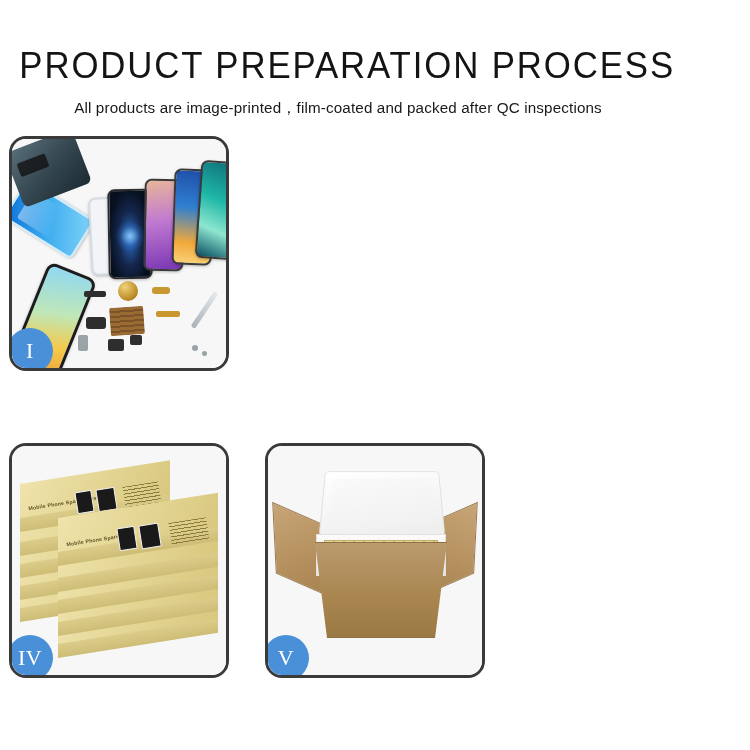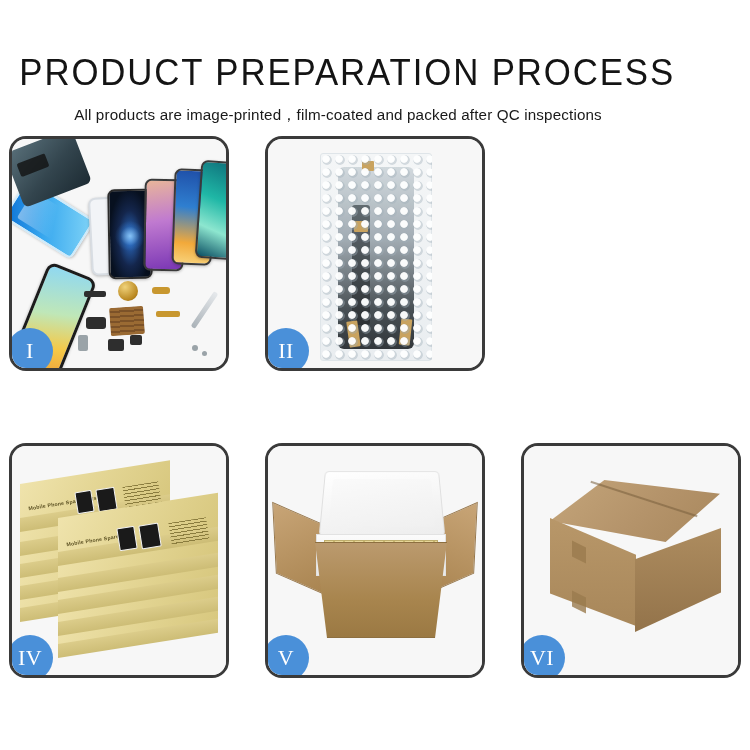"PRODUCT PREPARATION PROCESS" .header { top: 8px -> 1px }
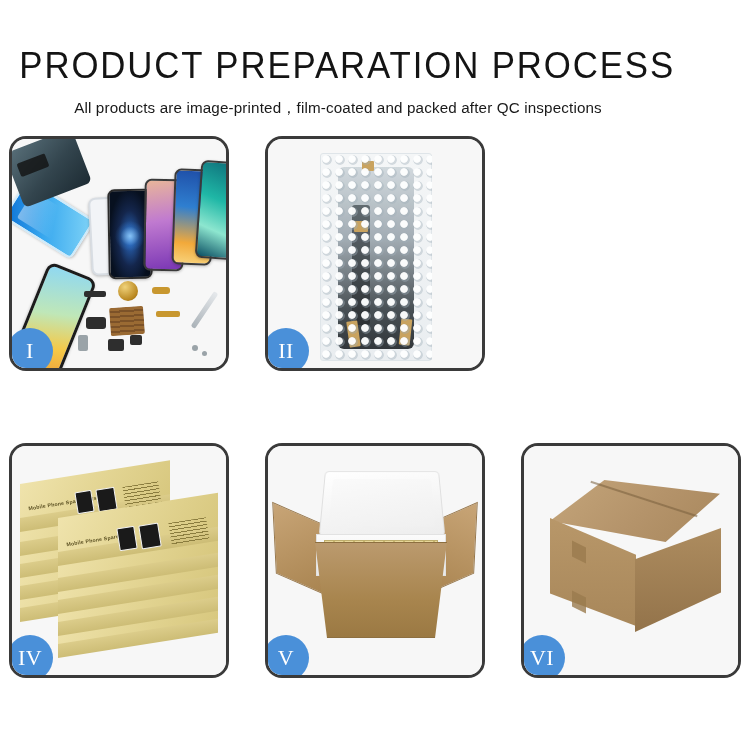"II" div.panel { html: <div> <div> <div> <div> <div></div> <div></div> <div></div> <div></div> <div></div> <div></div> <div></div> </div> </div> <div>II</div> </div> </div> -> none }
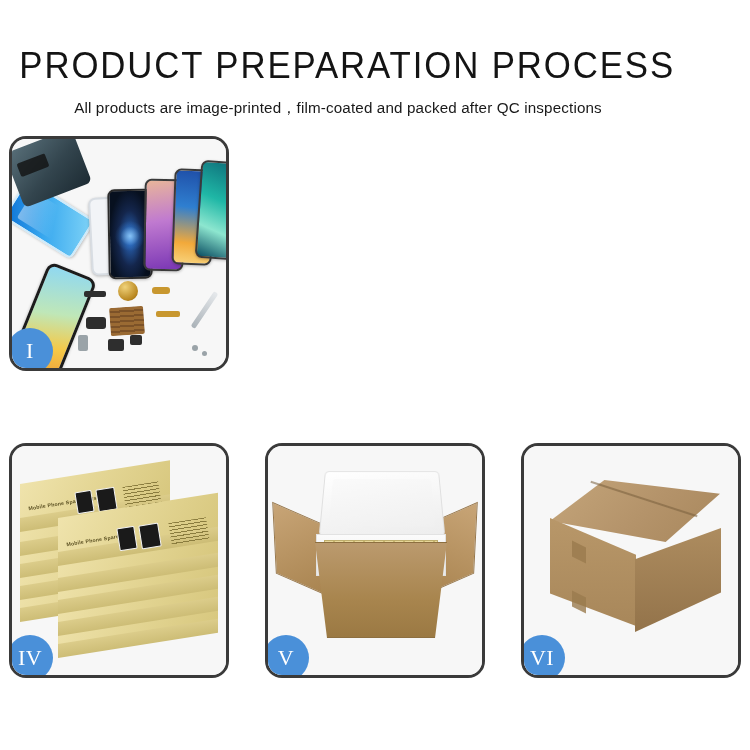"VI" div.panel { html: <div> <div> <div> <div> <div></div> <div></div> <div></div> <div></div> <div></div> <div></div> </div> </div> <div>VI</div> </div> </div> -> none }
